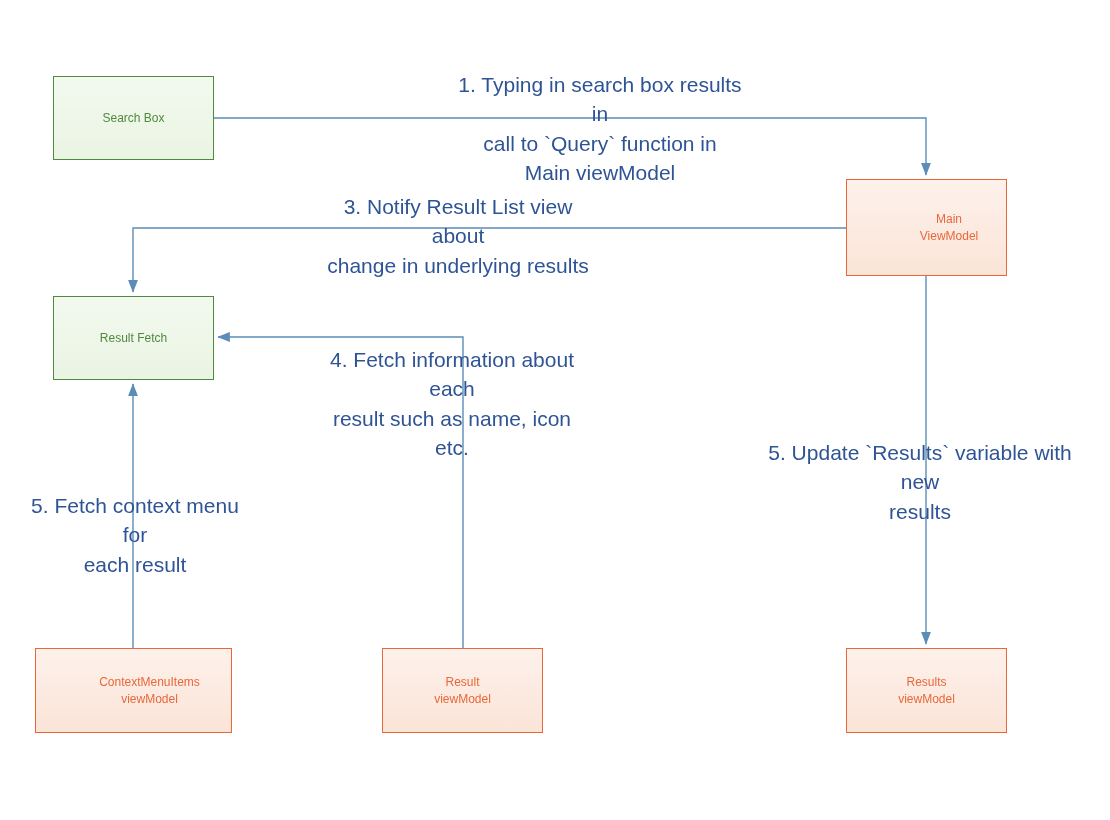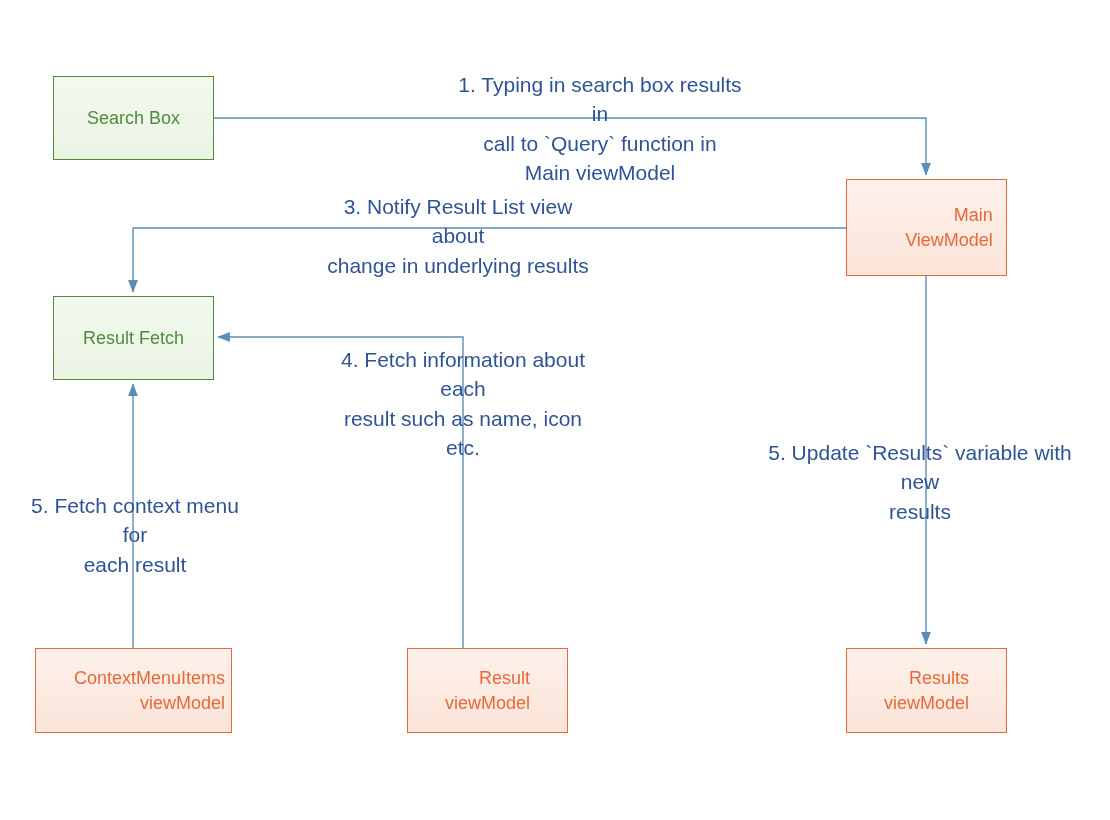"Search Box" .node { font-size: 18px -> 12px; text-align: right -> center }
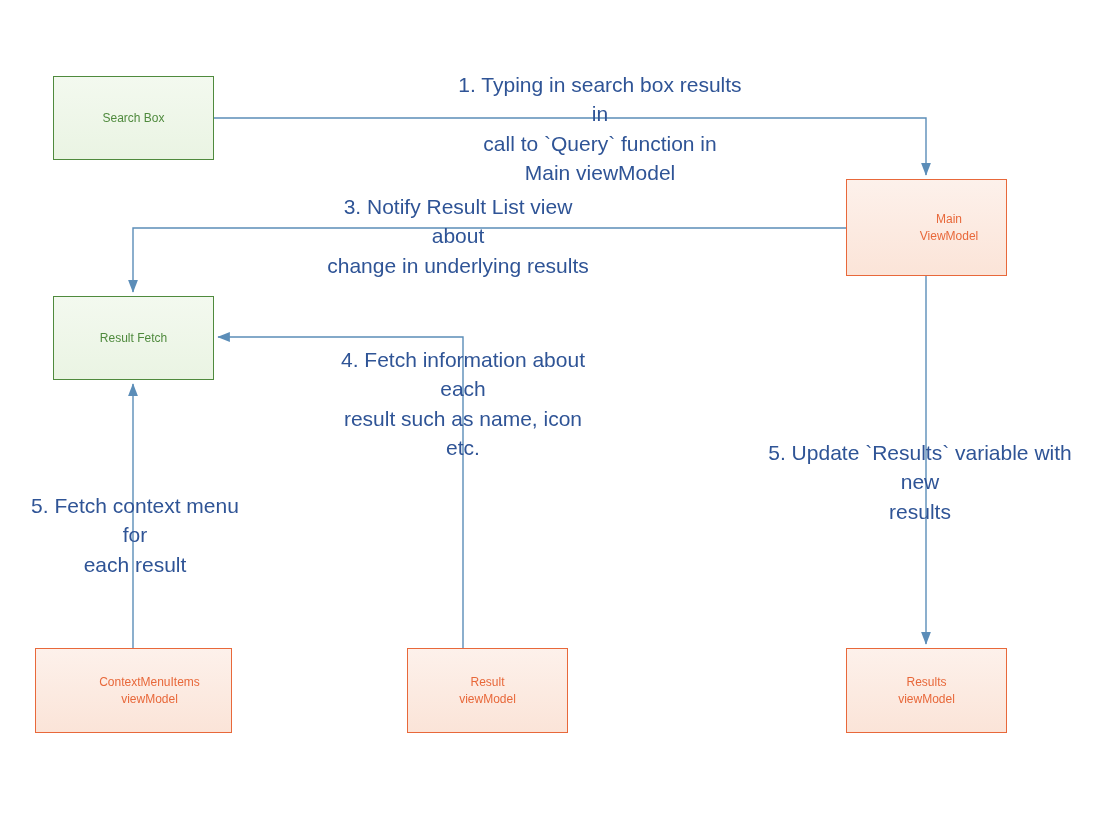"4. Fetch information about each" div.label { left: 325px -> 314px }
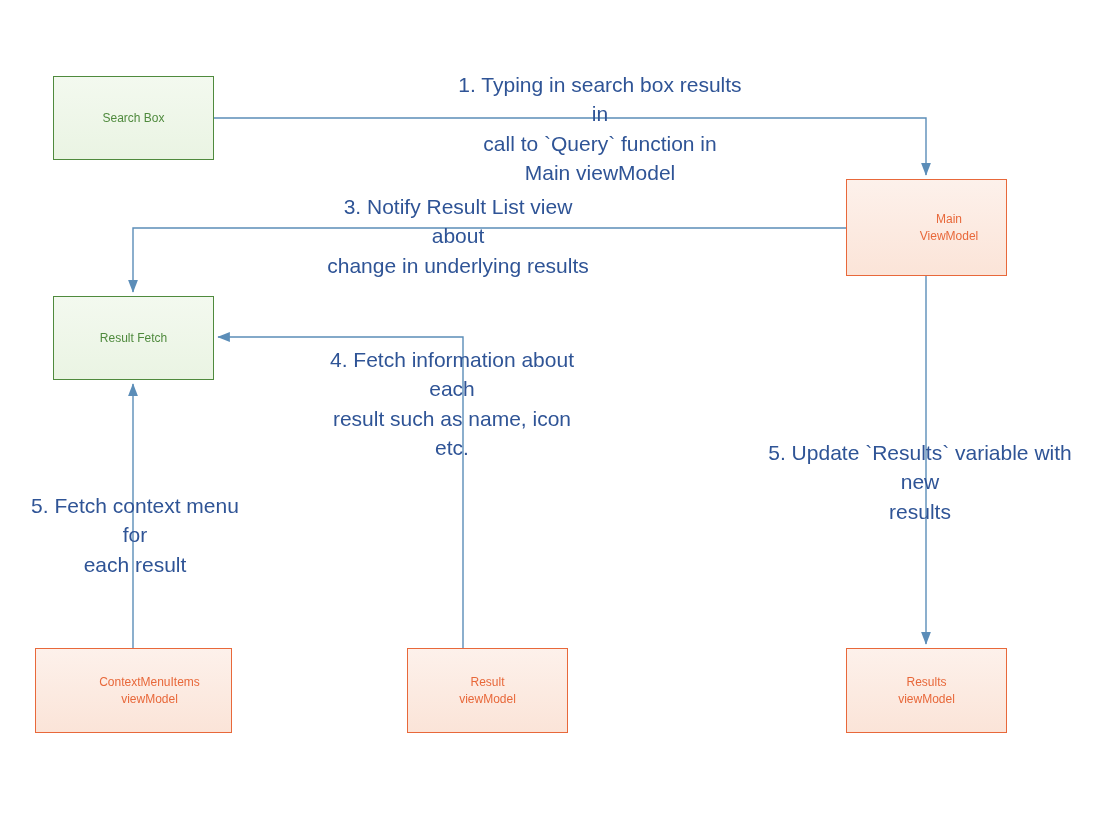"Result" div.node { margin-left: 25px -> none }
